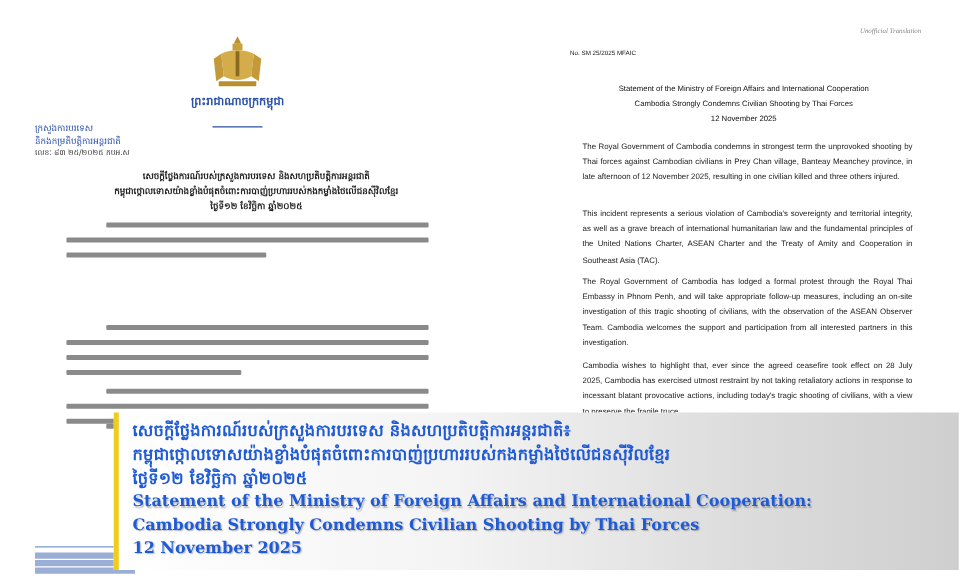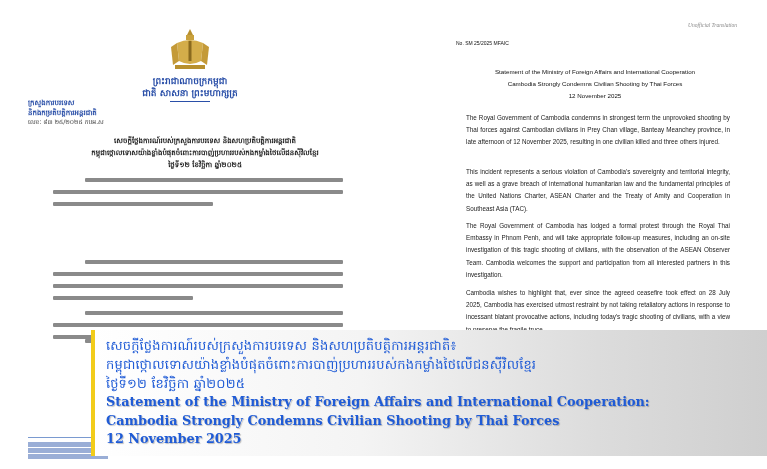"ជាតិ សាសនា ព្រះមហាក្សត្រ" div.kingdom-line { html: <div>ជាតិ សាសនា ព្រះមហាក្សត្រ</div> -> none }
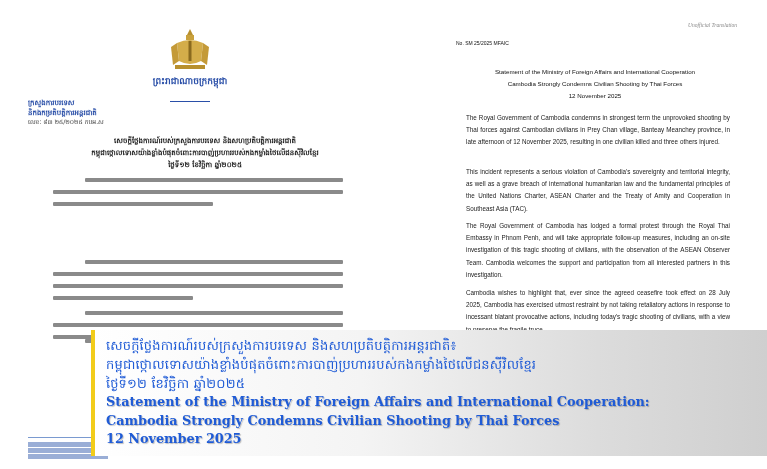"ក្រសួងការបរទេស" .ministry-block .l1, .ministry-block .l2 { font-weight: bold -> normal }
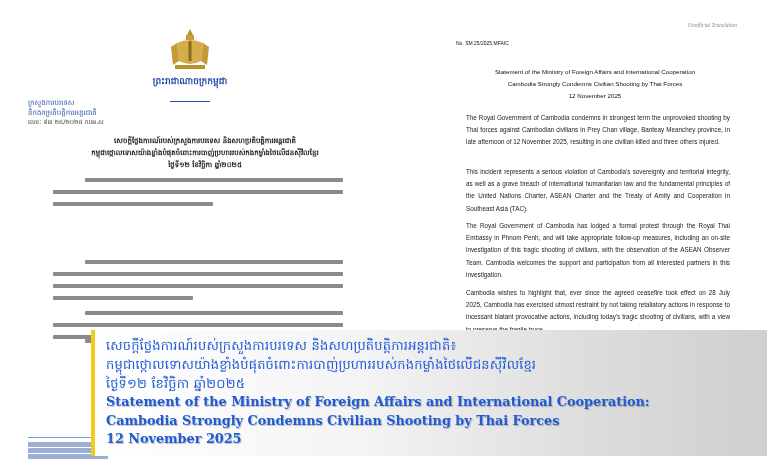"សេចក្តីថ្លែងការណ៍របស់ក្រសួងការបរទេស និងសហប្រតិបត្តិការអន្តរជាតិ៖" .bkh { font-weight: none -> bold }
